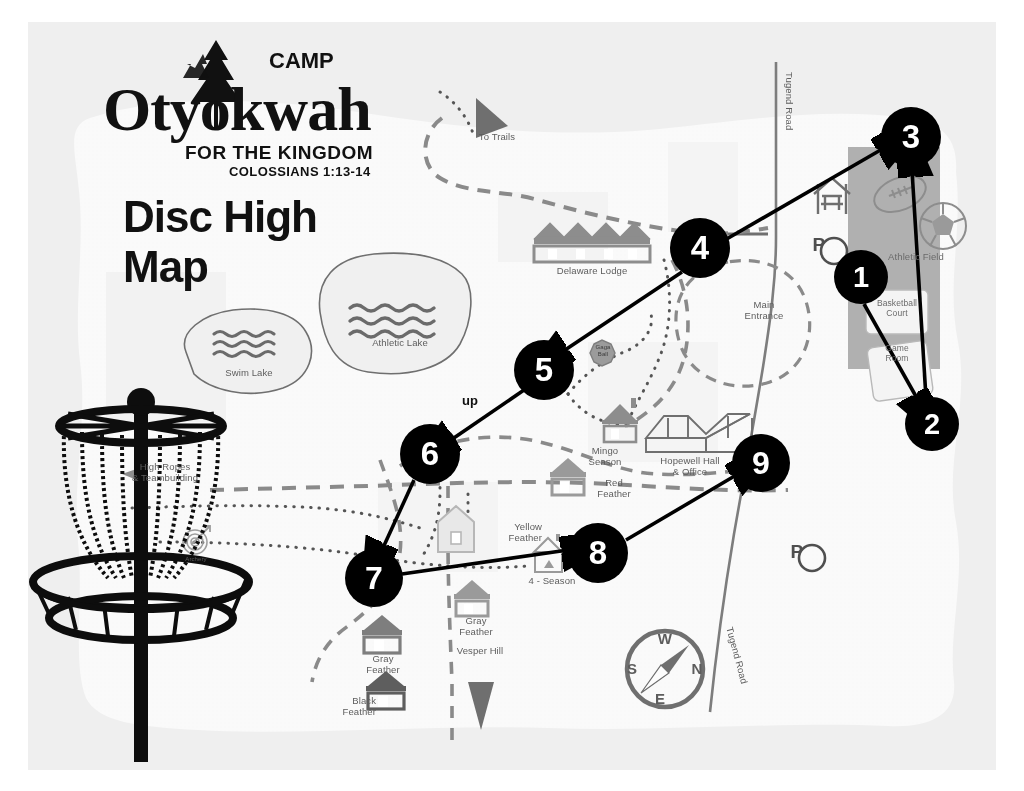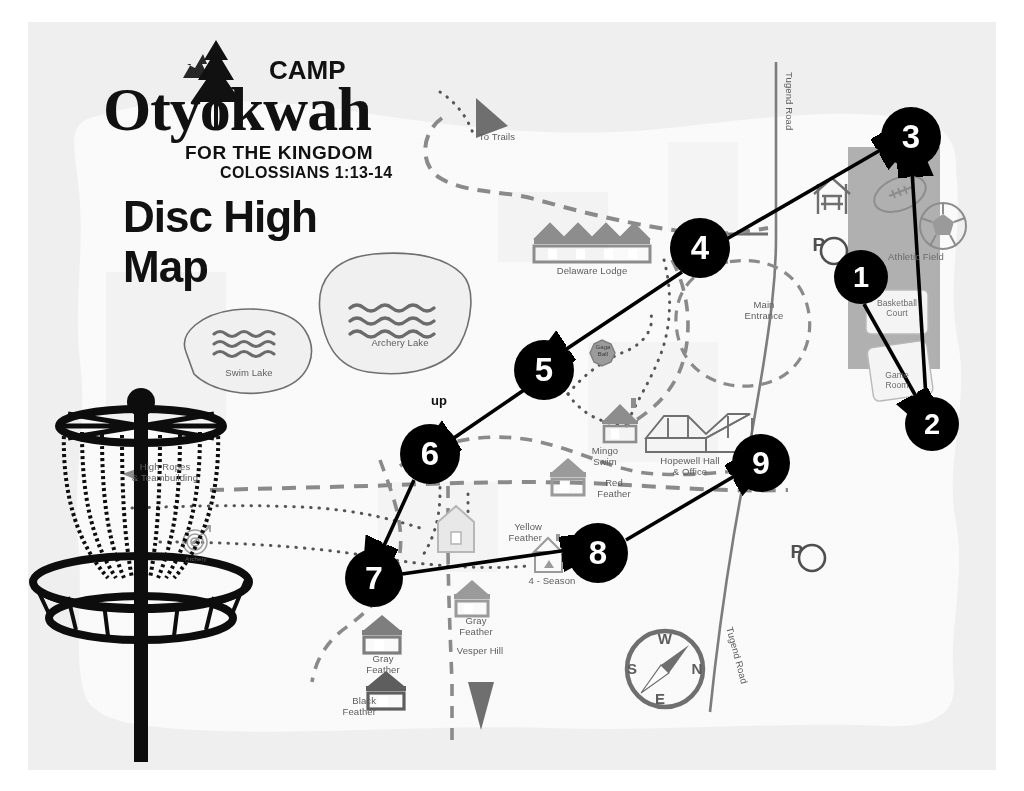"CAMP" div.camp-word { font-size: 26px -> 22px; top: 23px -> 16px }
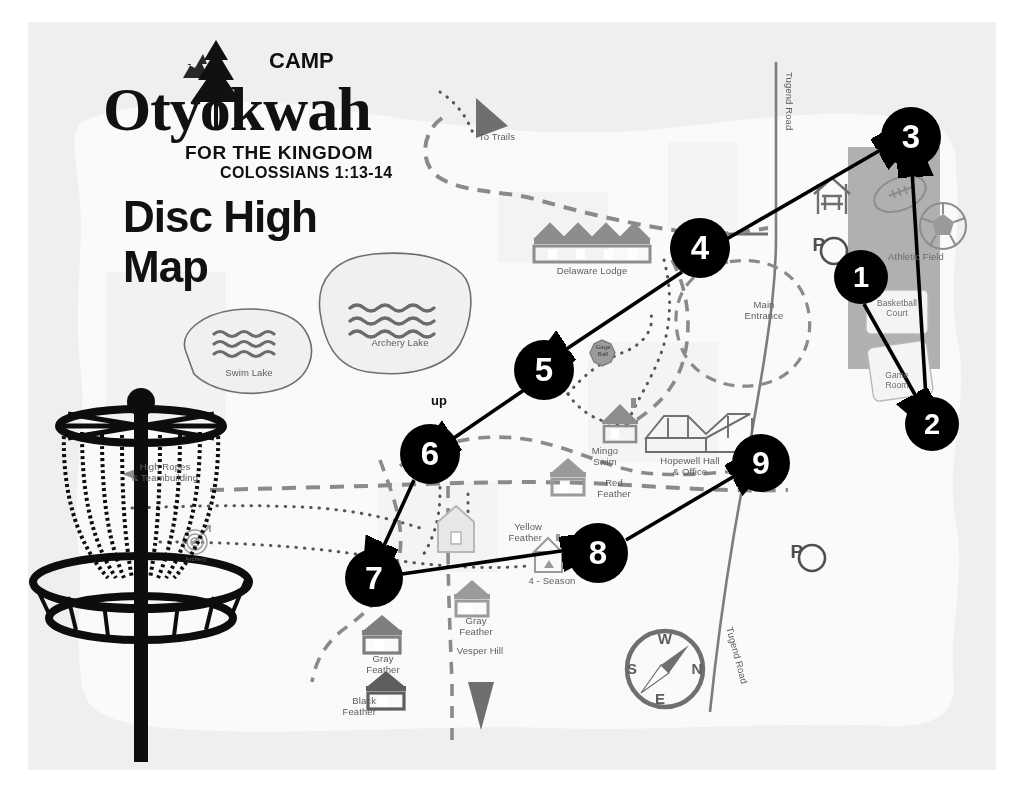"COLOSSIANS 1:13-14" div.camp-word { font-size: 16px -> 13px; left: 147px -> 156px }
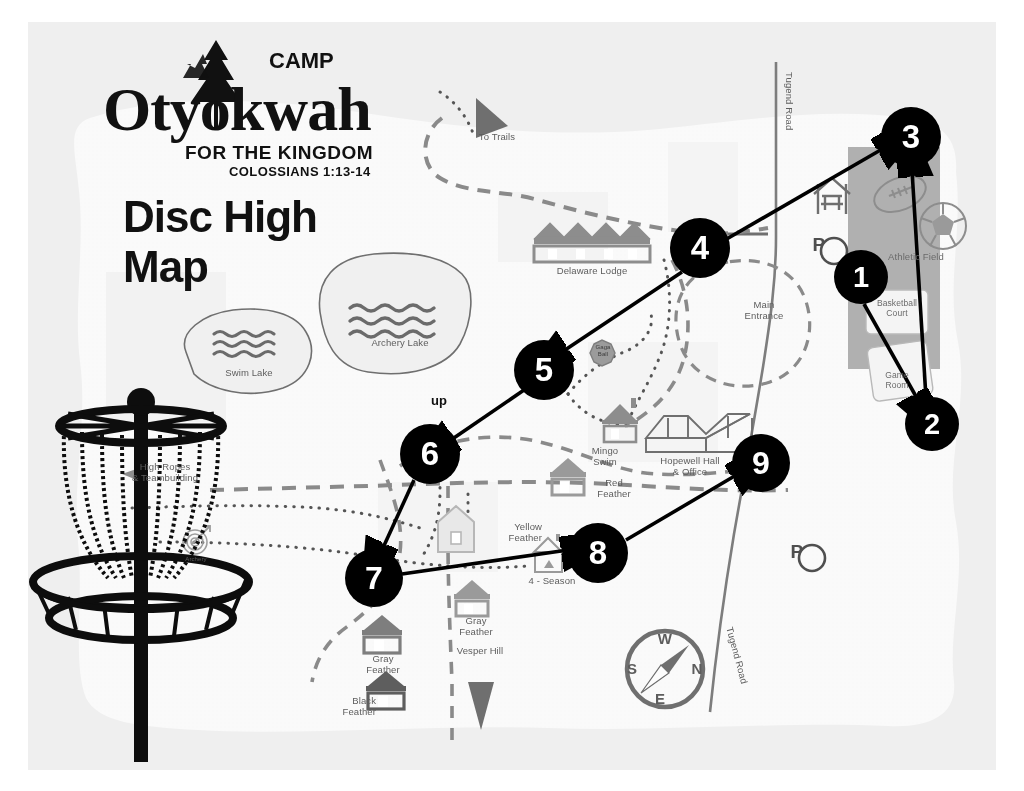"Archery Lake" div.lbl { text: Archery -> Athletic }
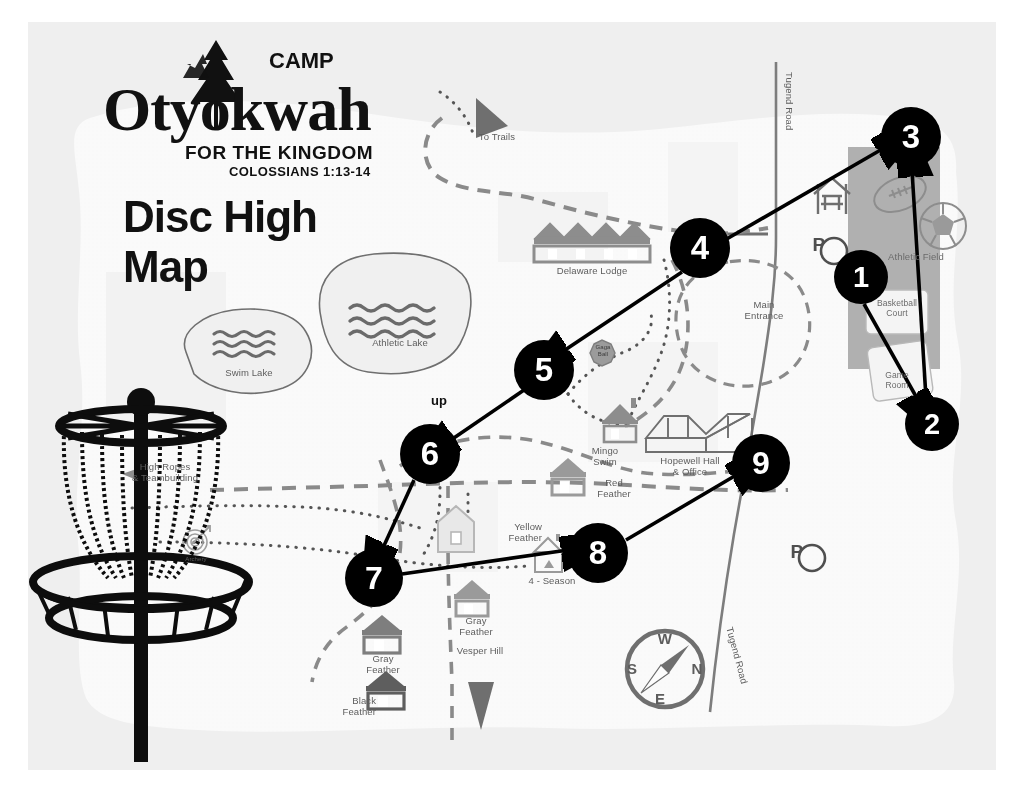"Game" div.lbl { top: 349px -> 322px }
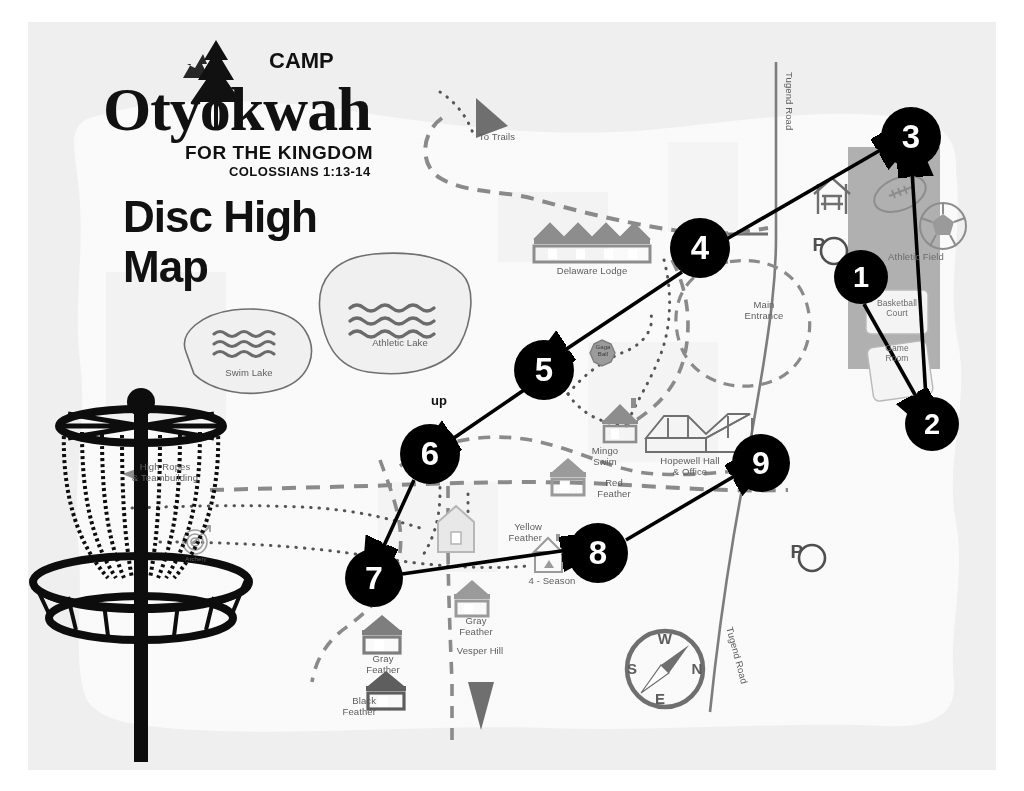"up" div.lbl { left: 396px -> 420px; text-align: center -> right }
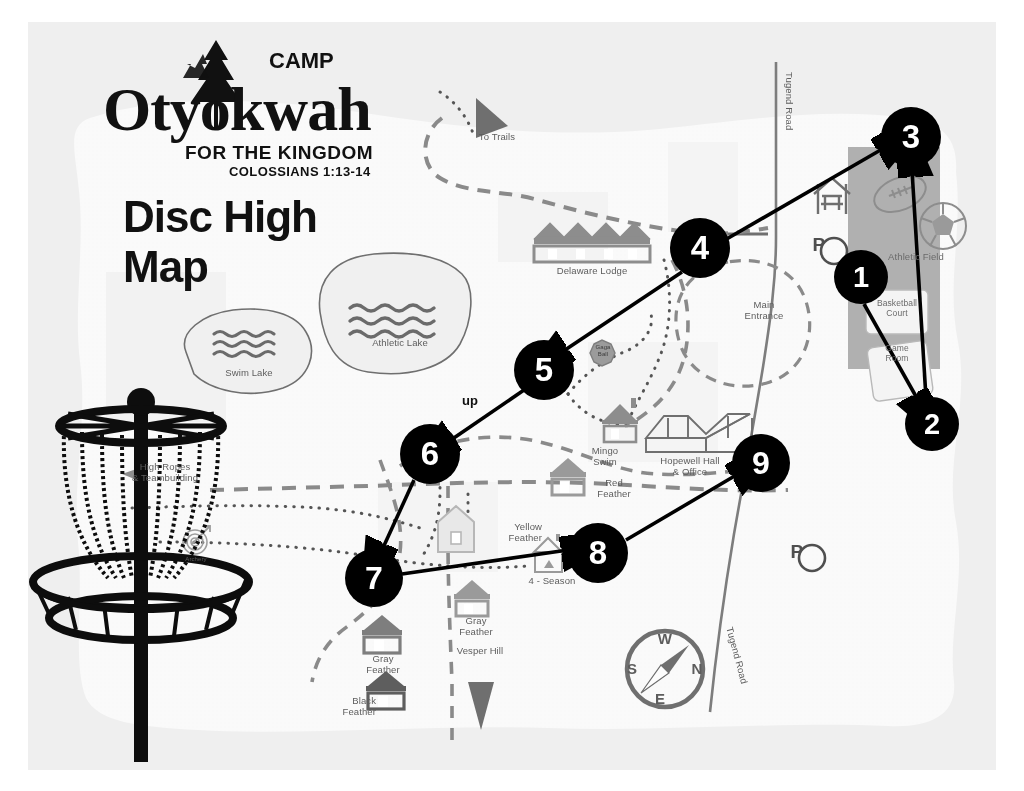"Mingo" div.lbl { text: Swim -> Season }
